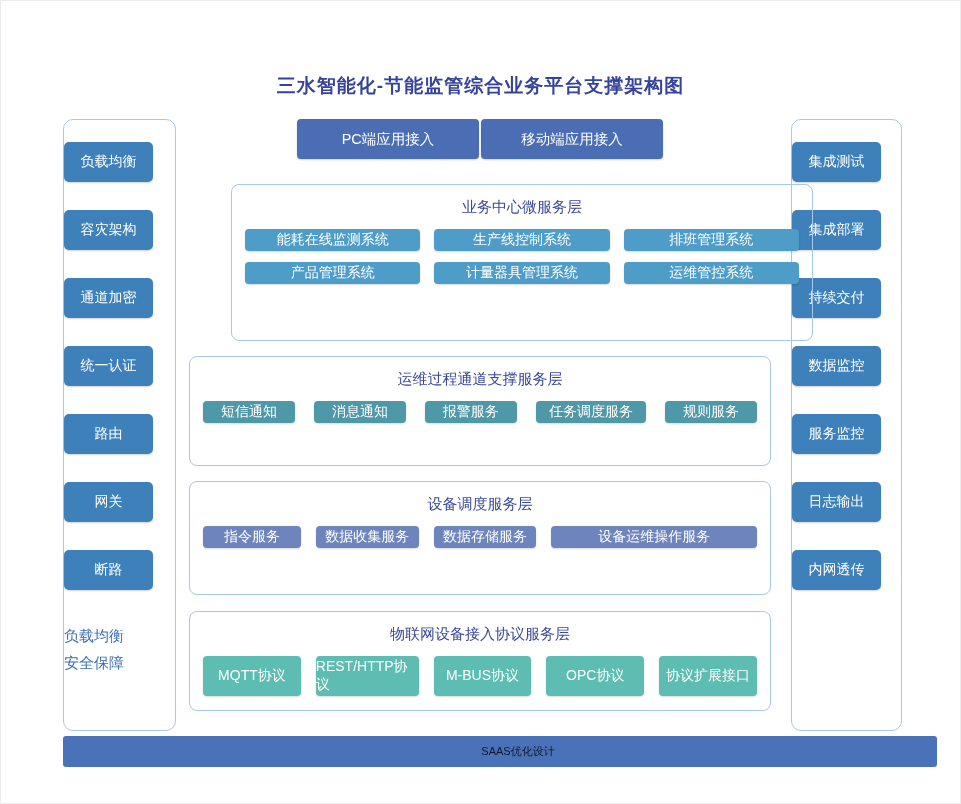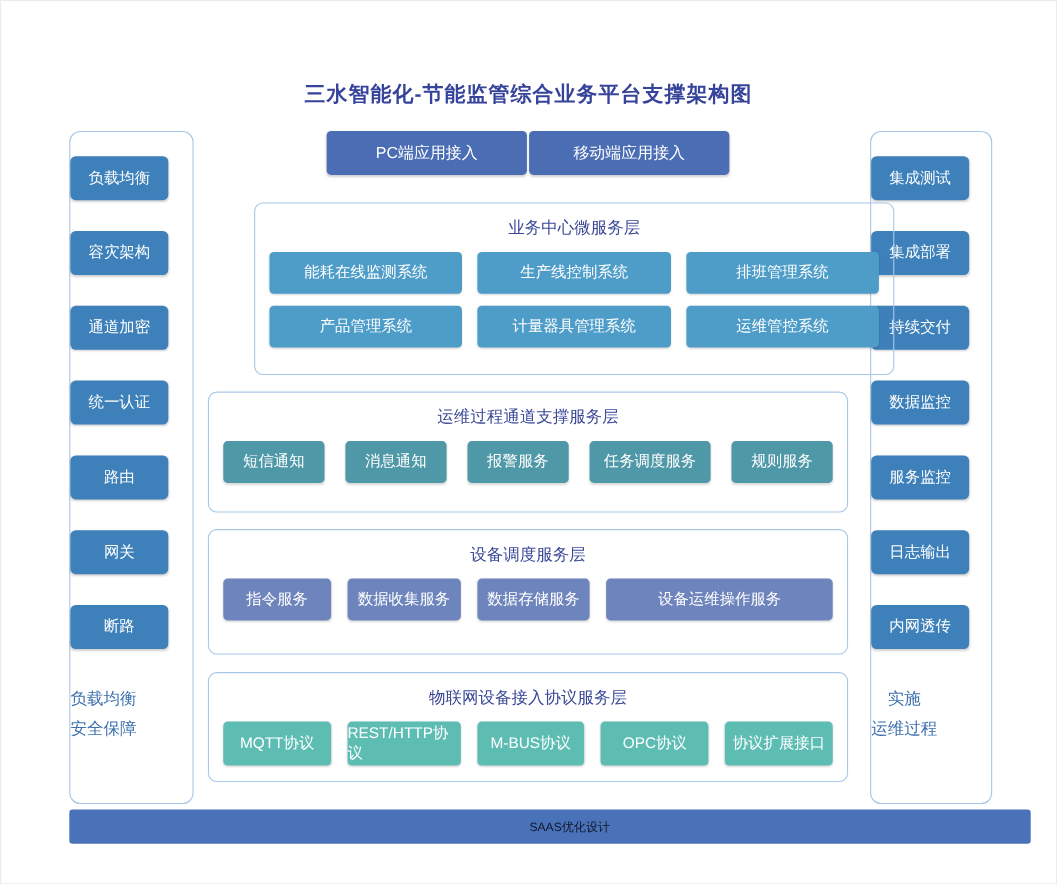"能耗在线监测系统" .chip { height: 38px -> 22px }
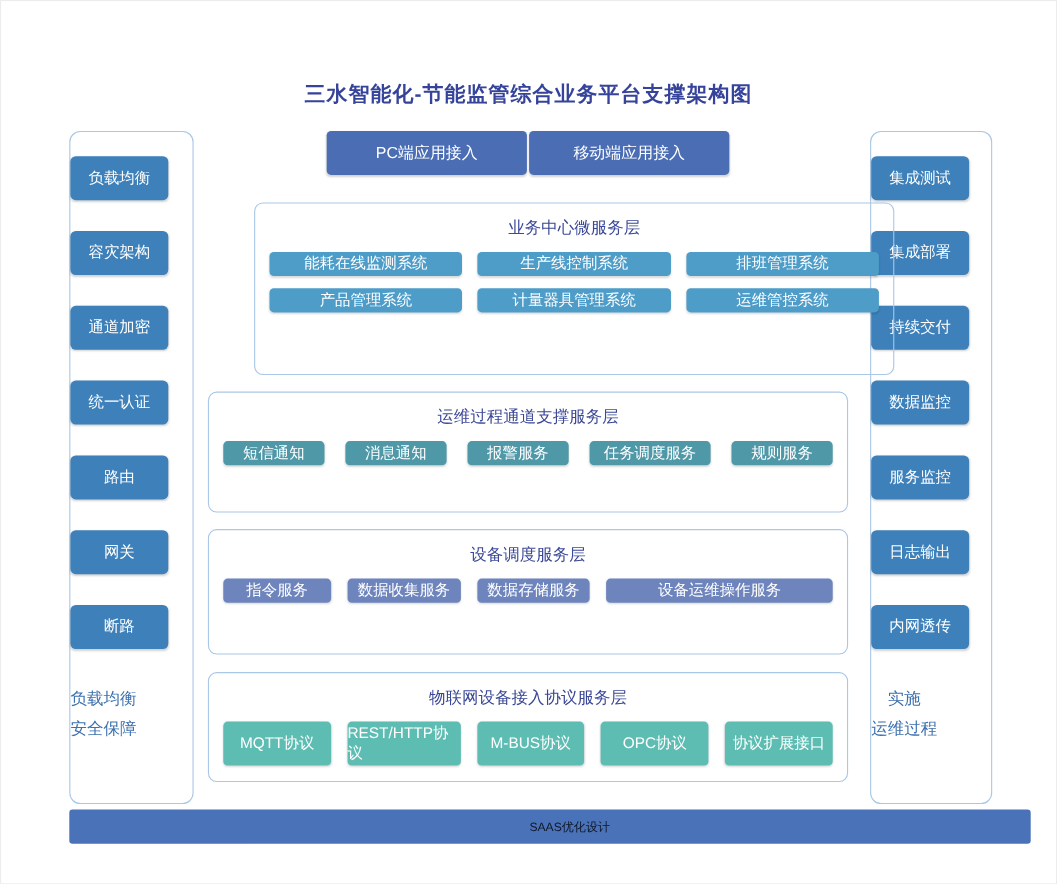"实施" div.side-caption { html: <div> <div>实施</div> <div>运维过程</div> </div> -> none }
